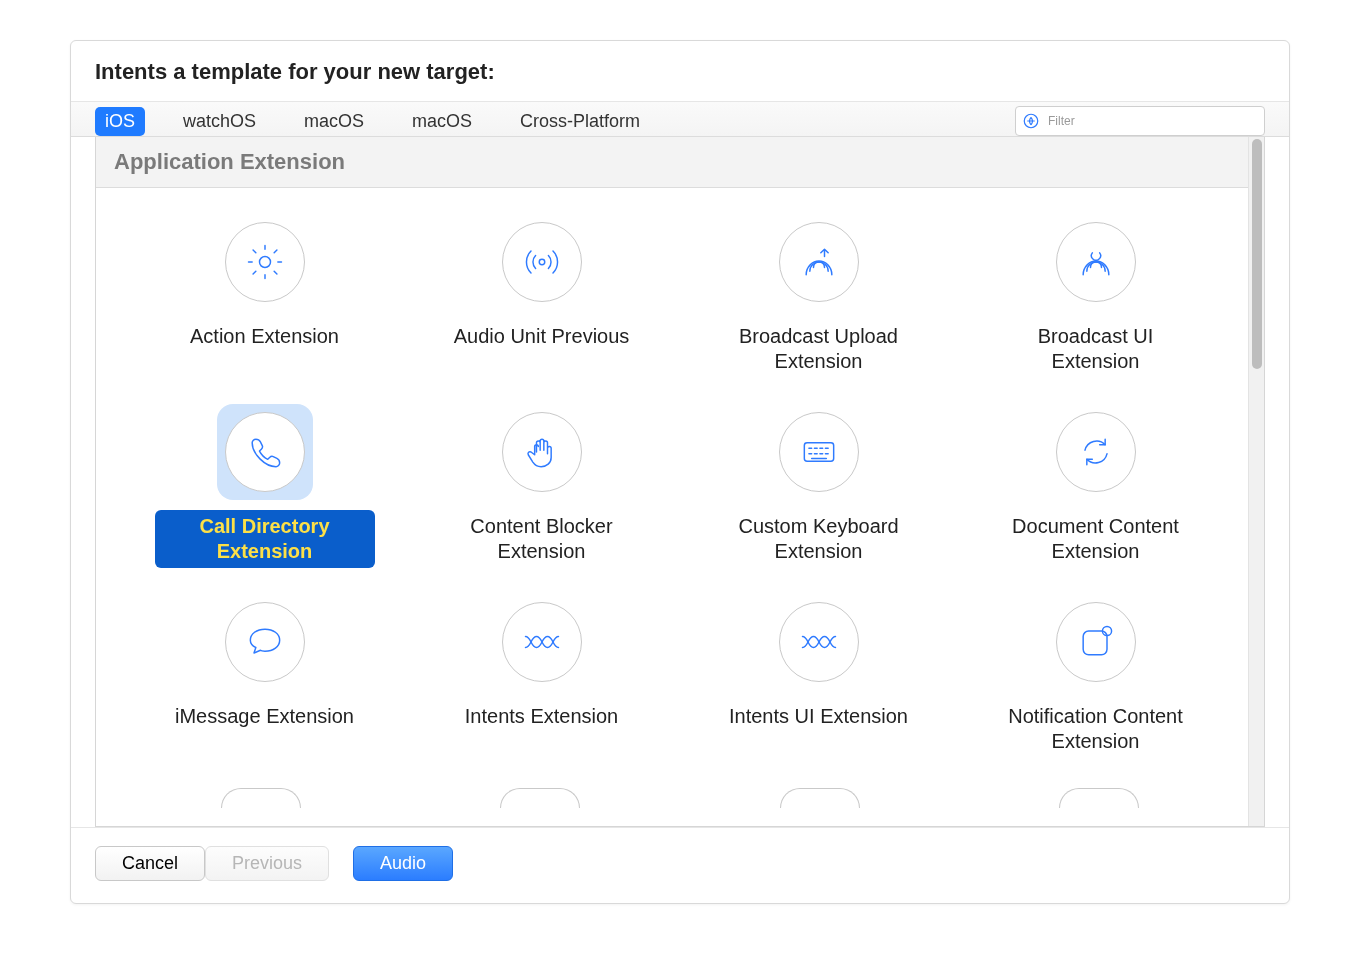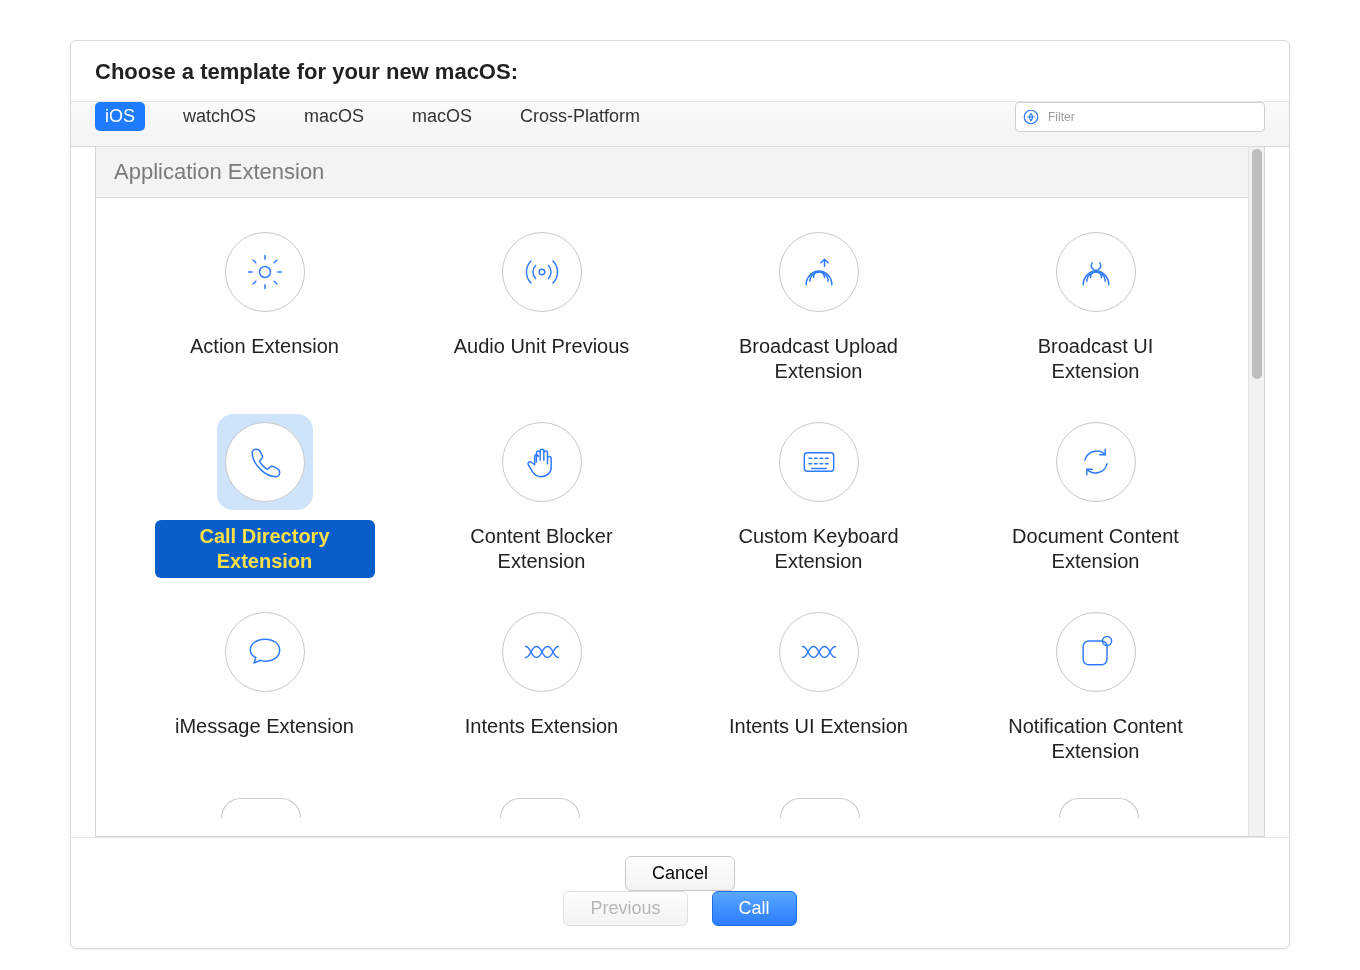"Choose a template for your" div.header-title { text: Choose a template for your new macOS -> Intents a template for your new target }
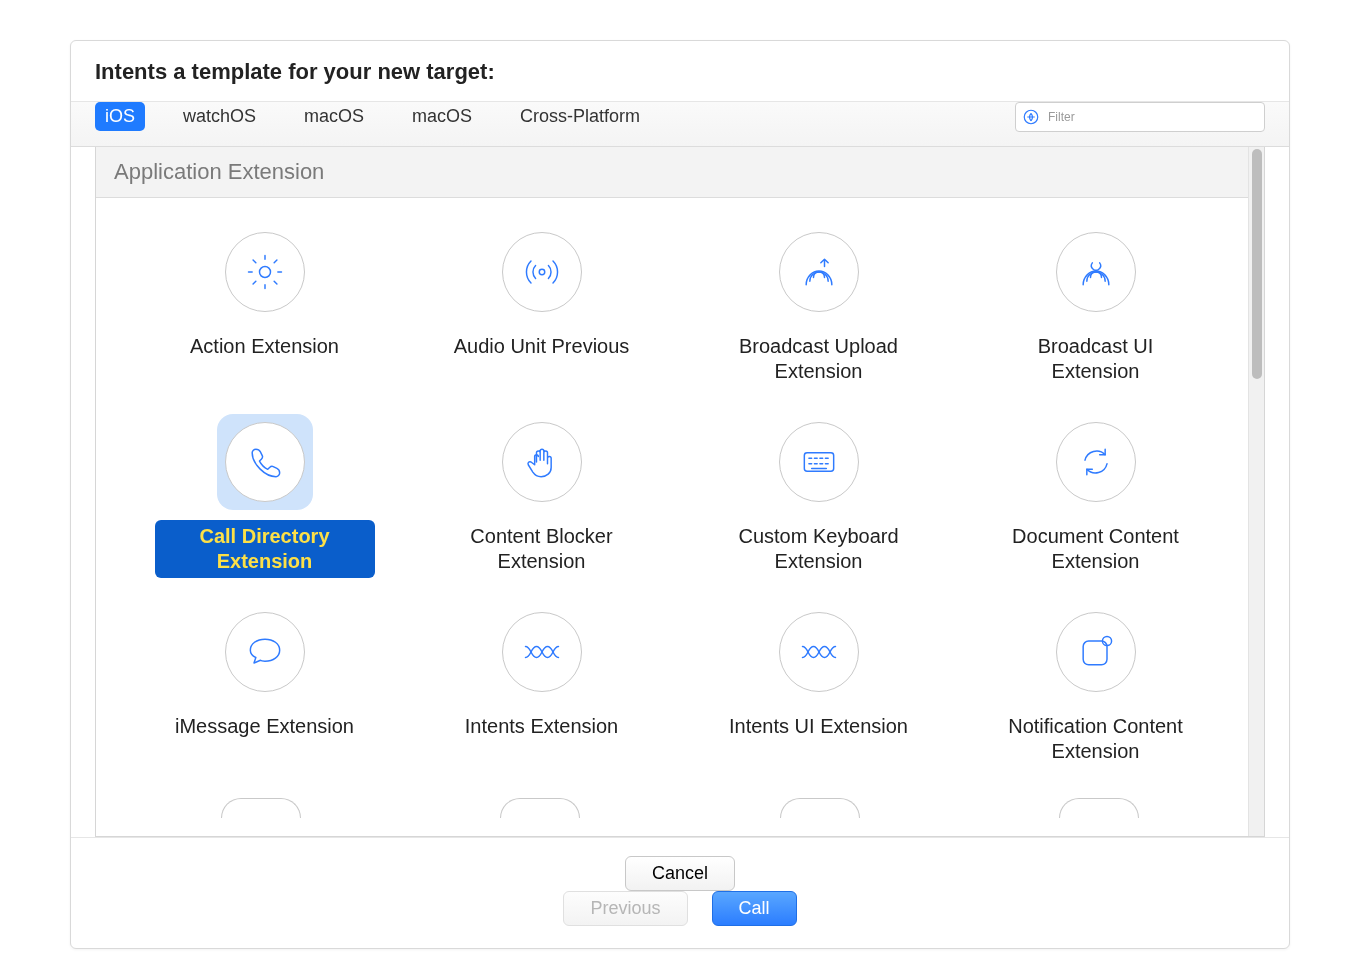"iOS" .toolbar { align-items: flex-start -> flex-end; height: 46px -> 36px }
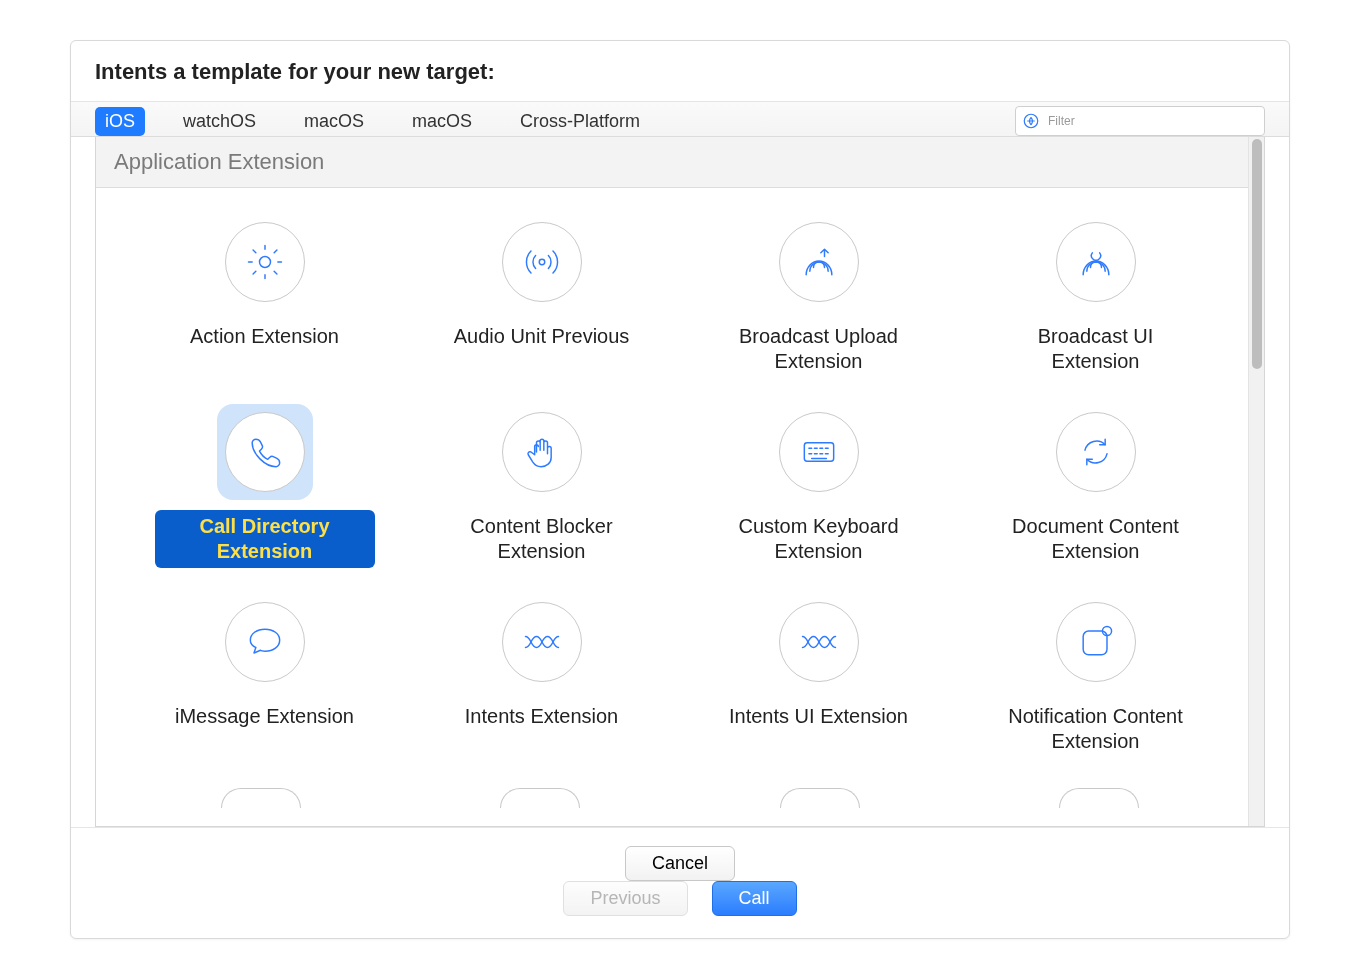"Application Extension" .section-header { font-weight: 400 -> 700 }
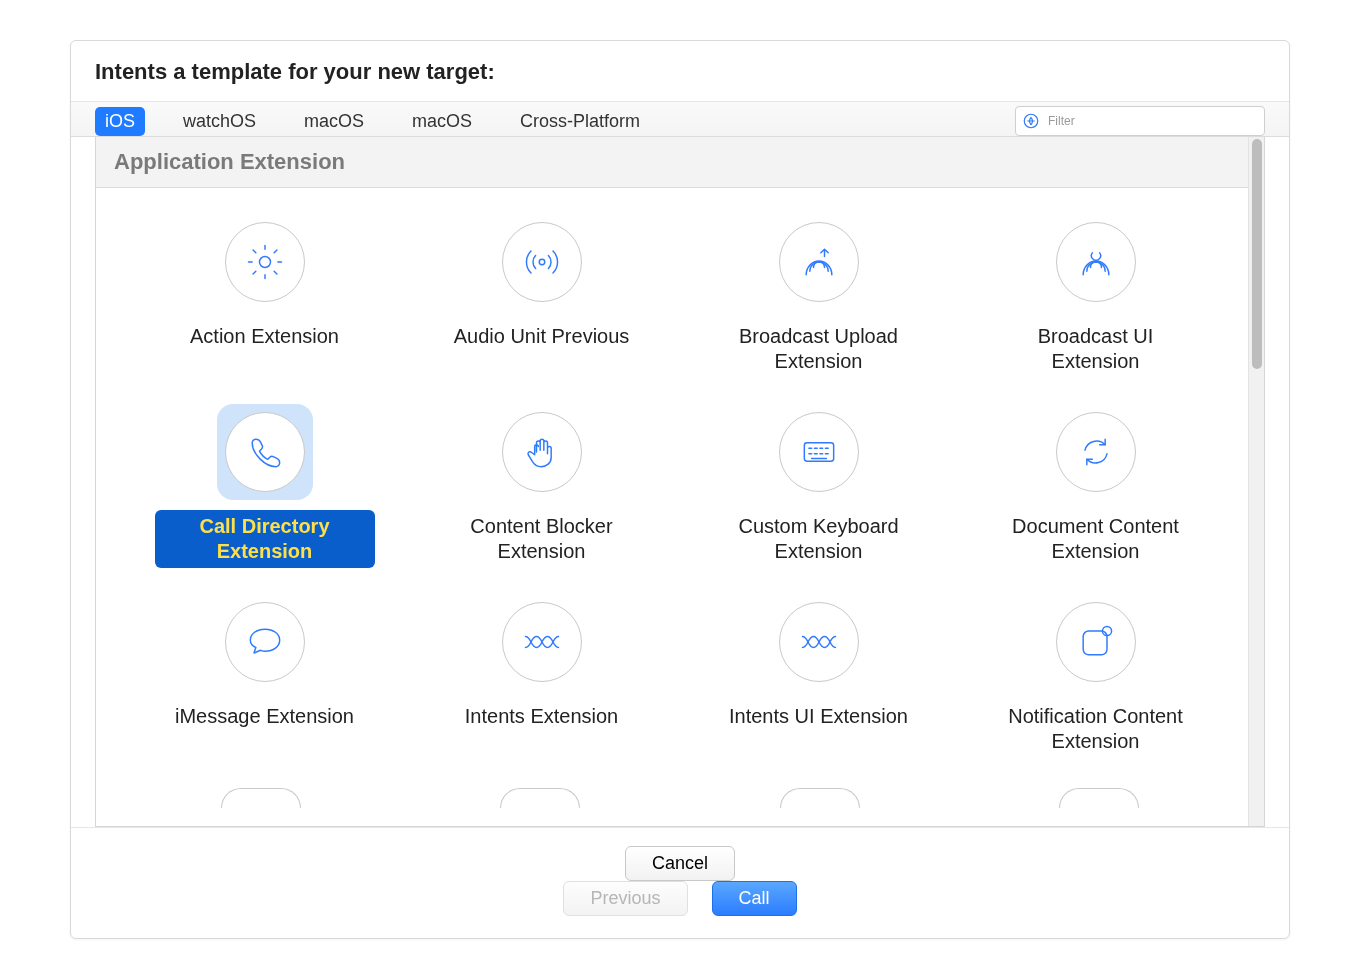"Cancel" .footer { flex-direction: column -> none; justify-content: flex-end -> flex-start }
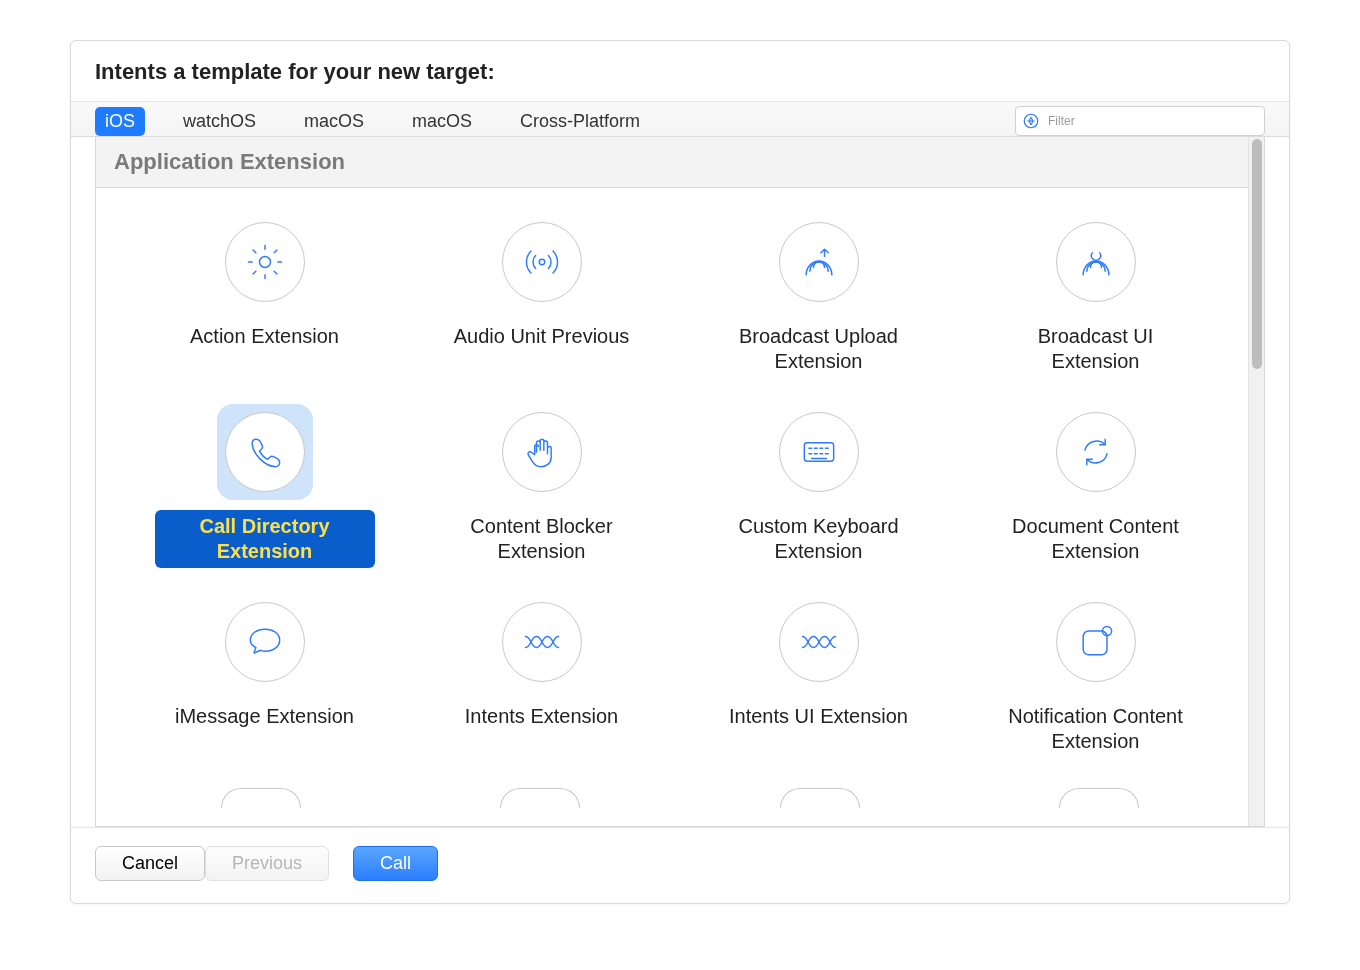"Call" button.btn { text: Call -> Audio }
